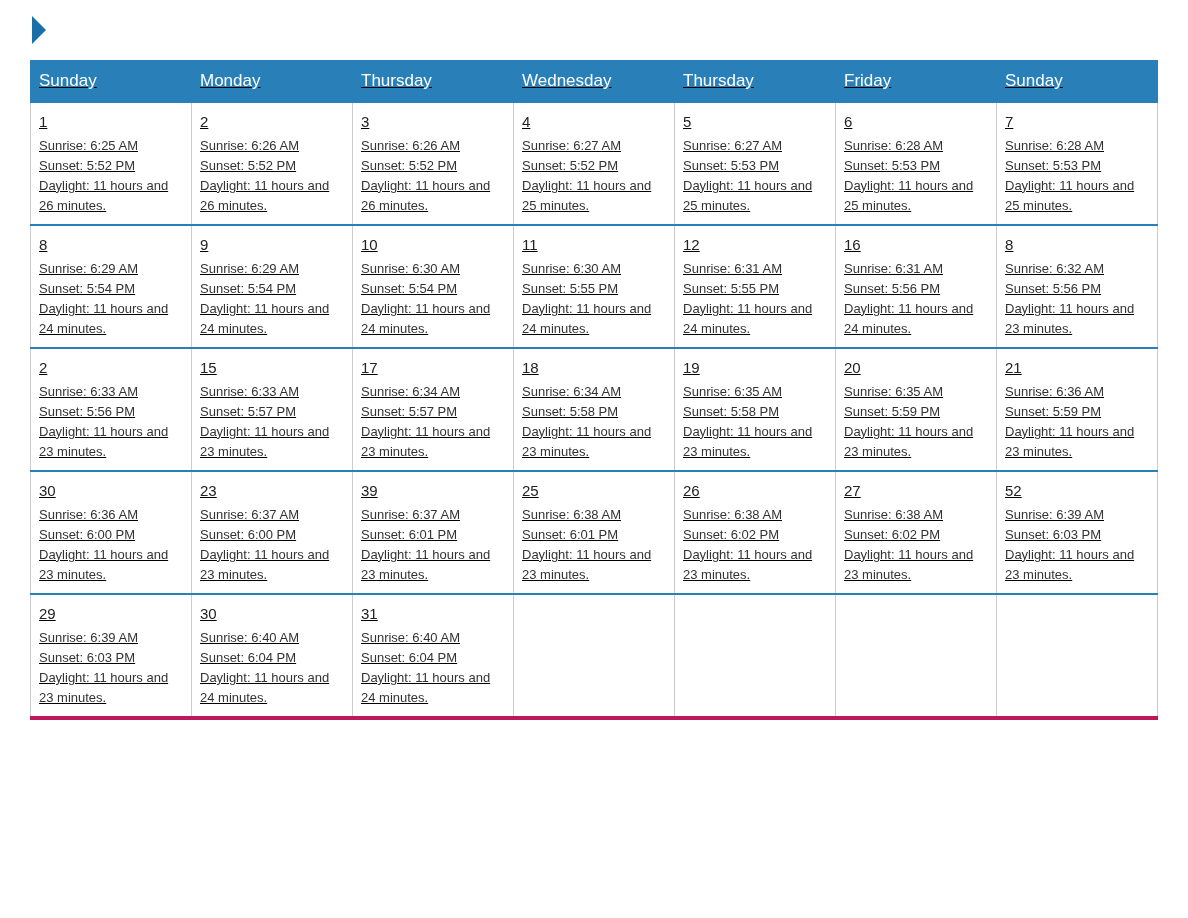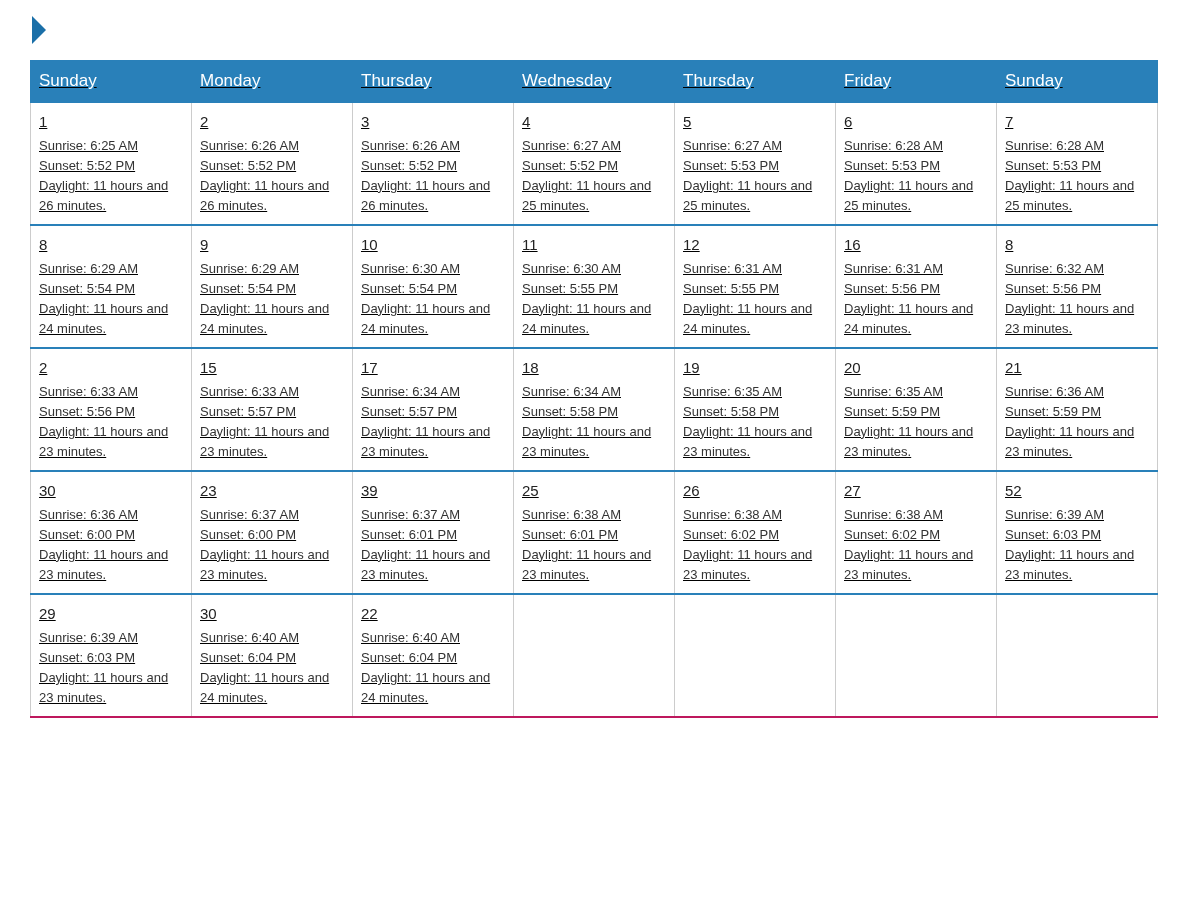"29" .last-row td { border-bottom: 2px solid #be185d -> 4px solid #be185d }
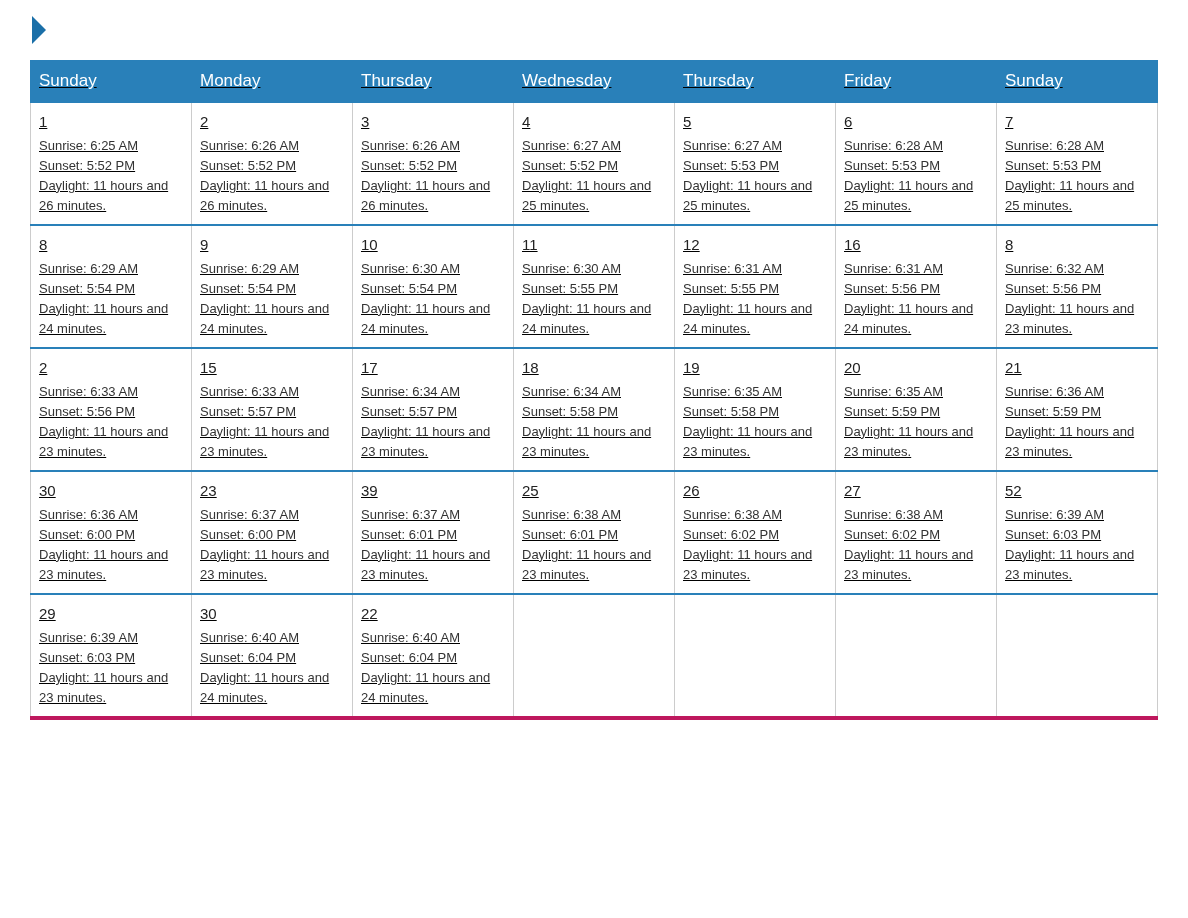"22" span.day-num { text: 22 -> 31 }
